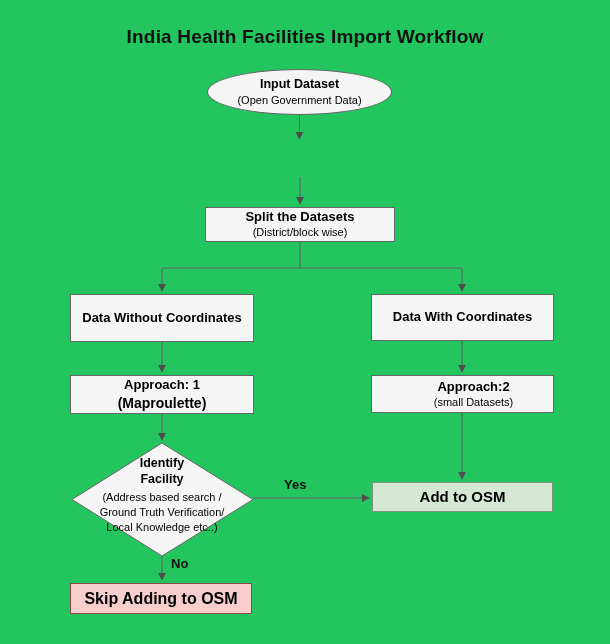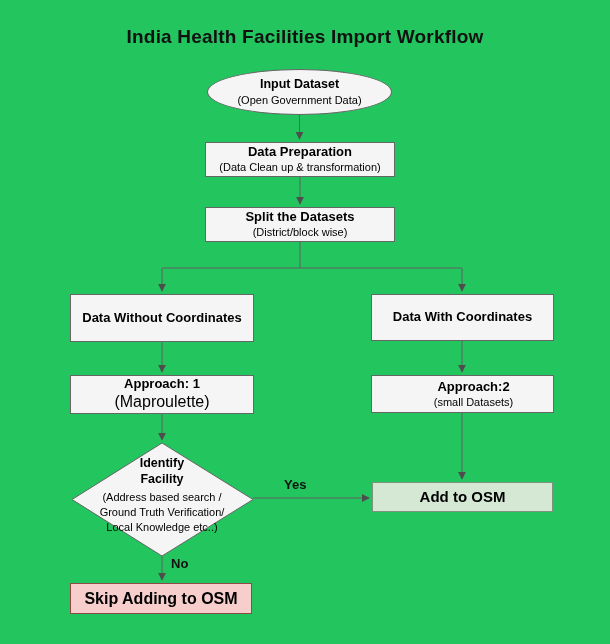"Data Preparation" div.node { html: <div> <div>Data Preparation</div> <div>(Data Clean up &amp; transformation)</div> </div> -> none }
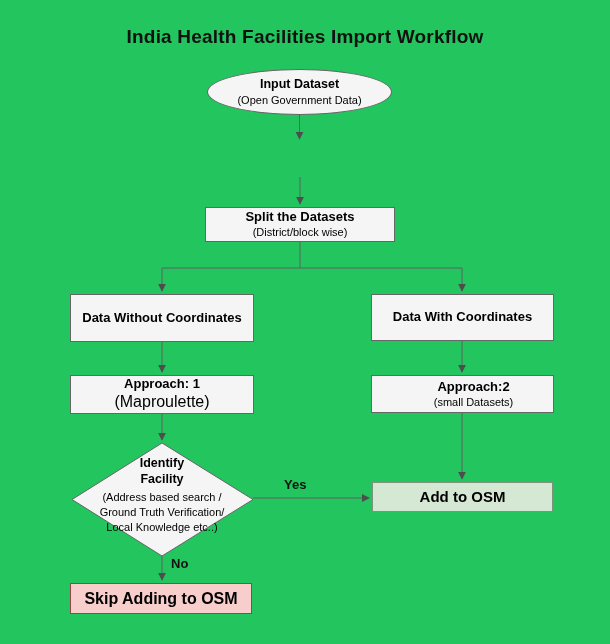"(Maproulette)" div.sublabel { font-size: 16px -> 14px; font-weight: none -> bold }
